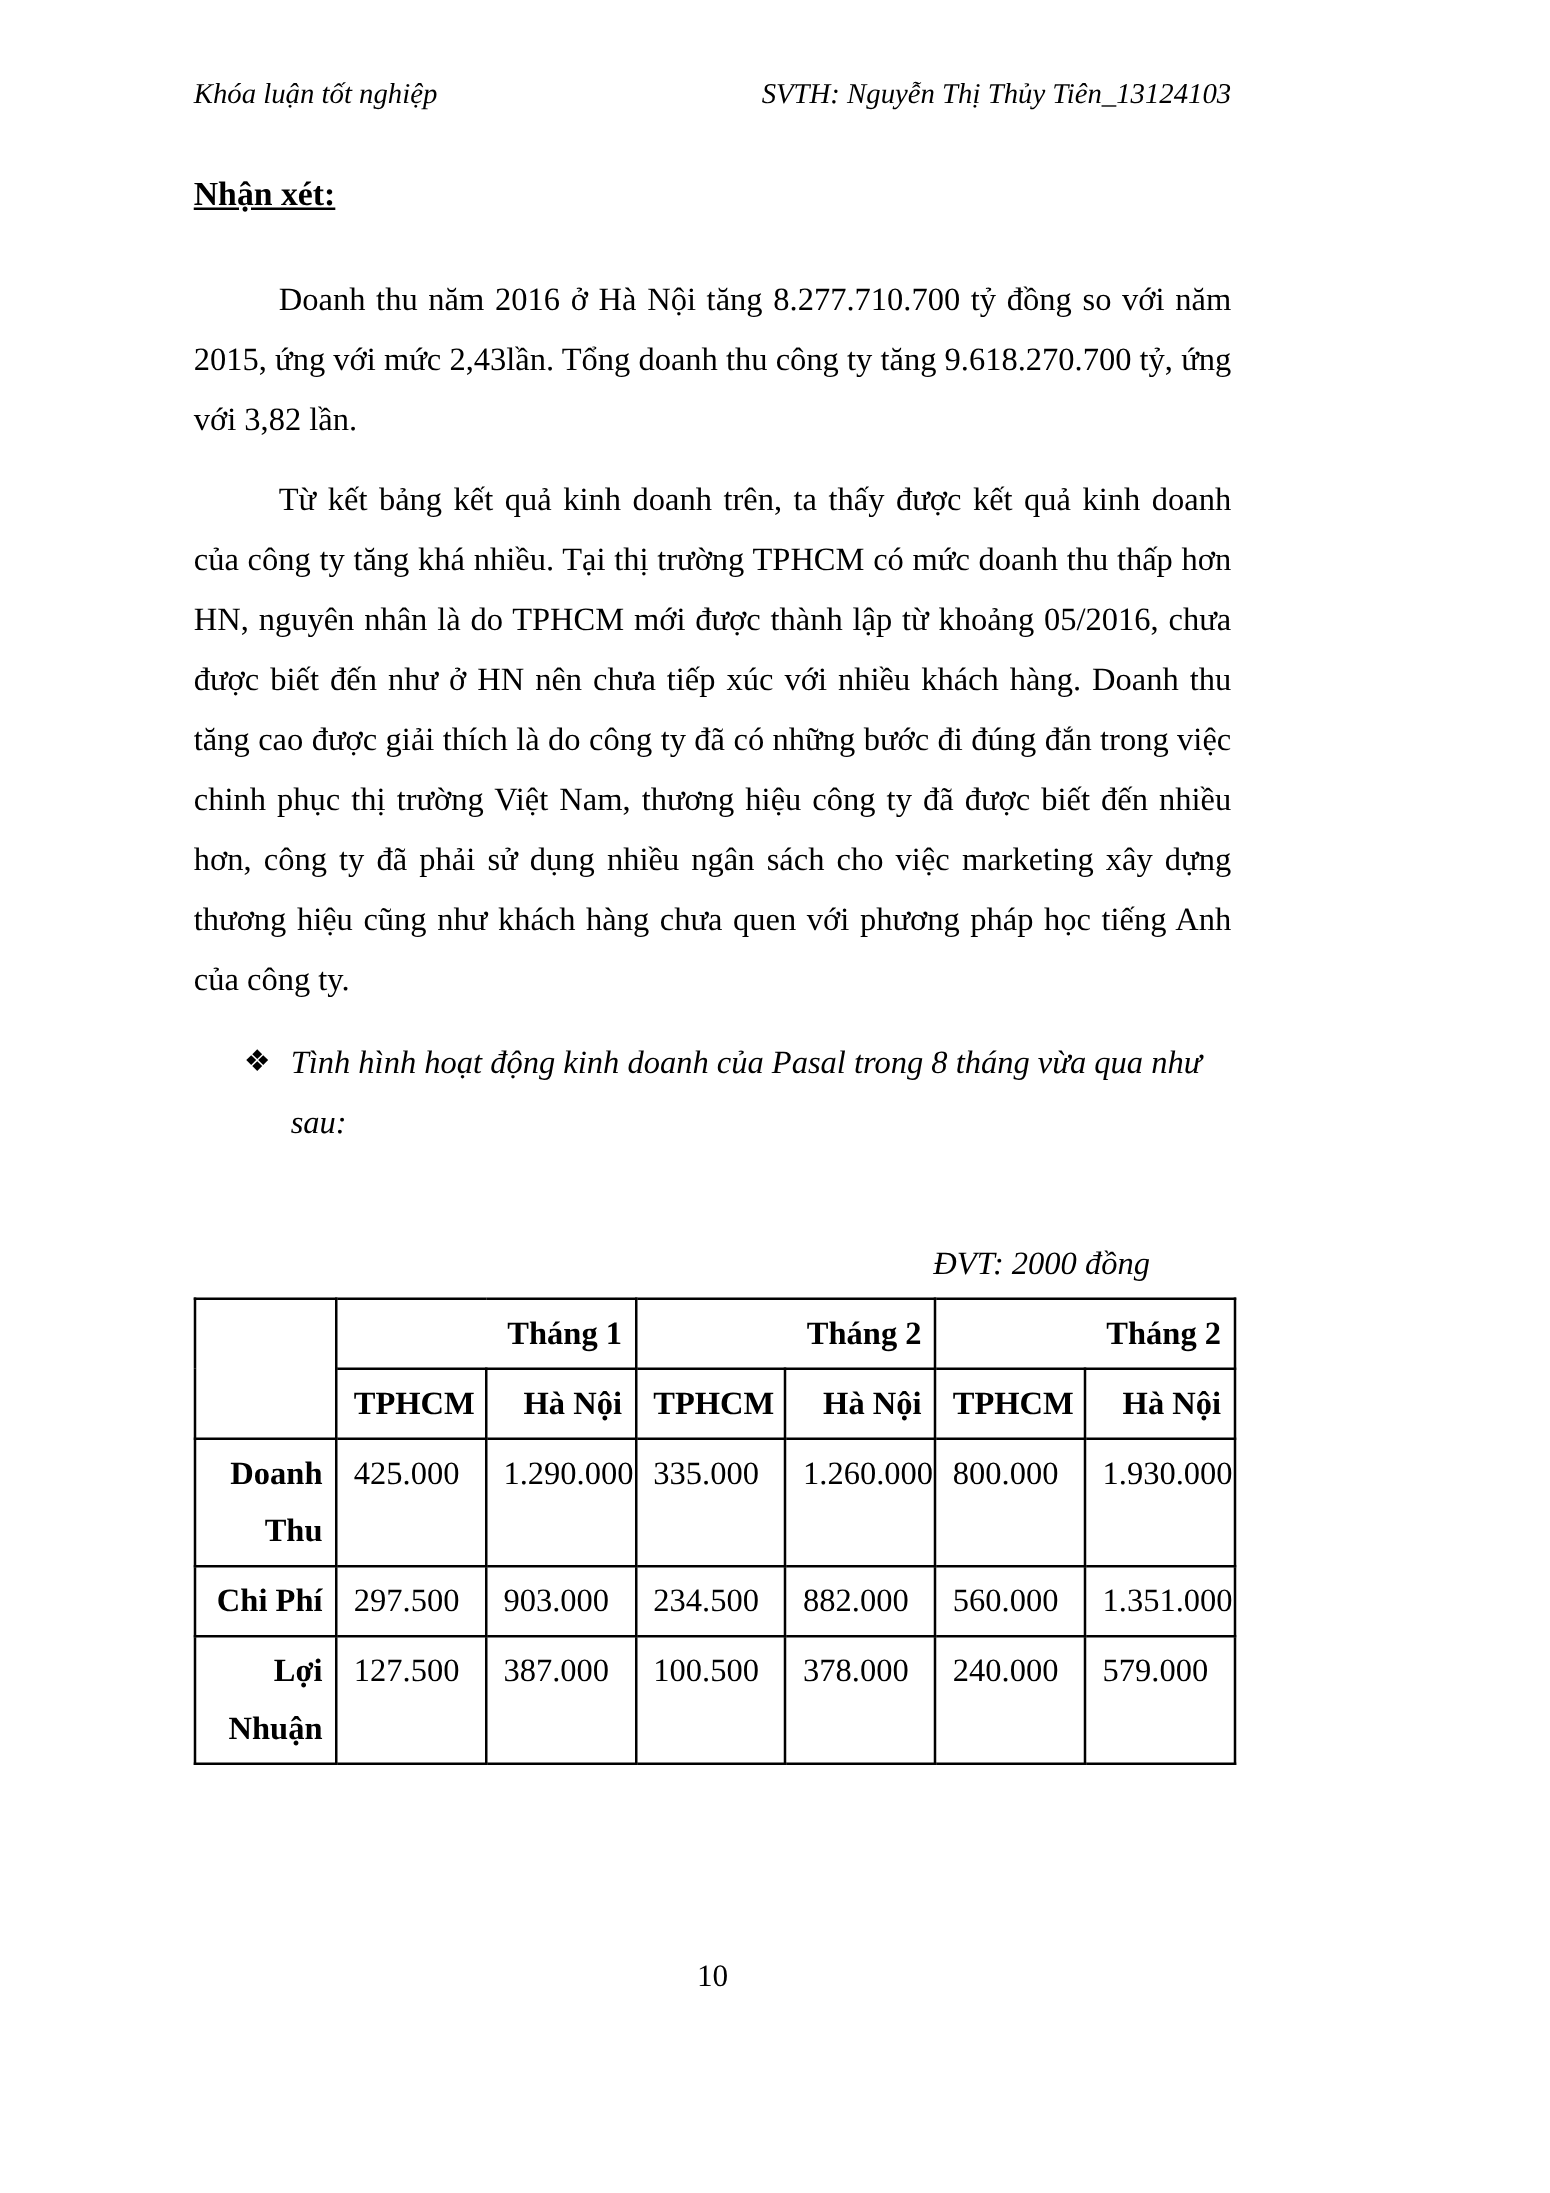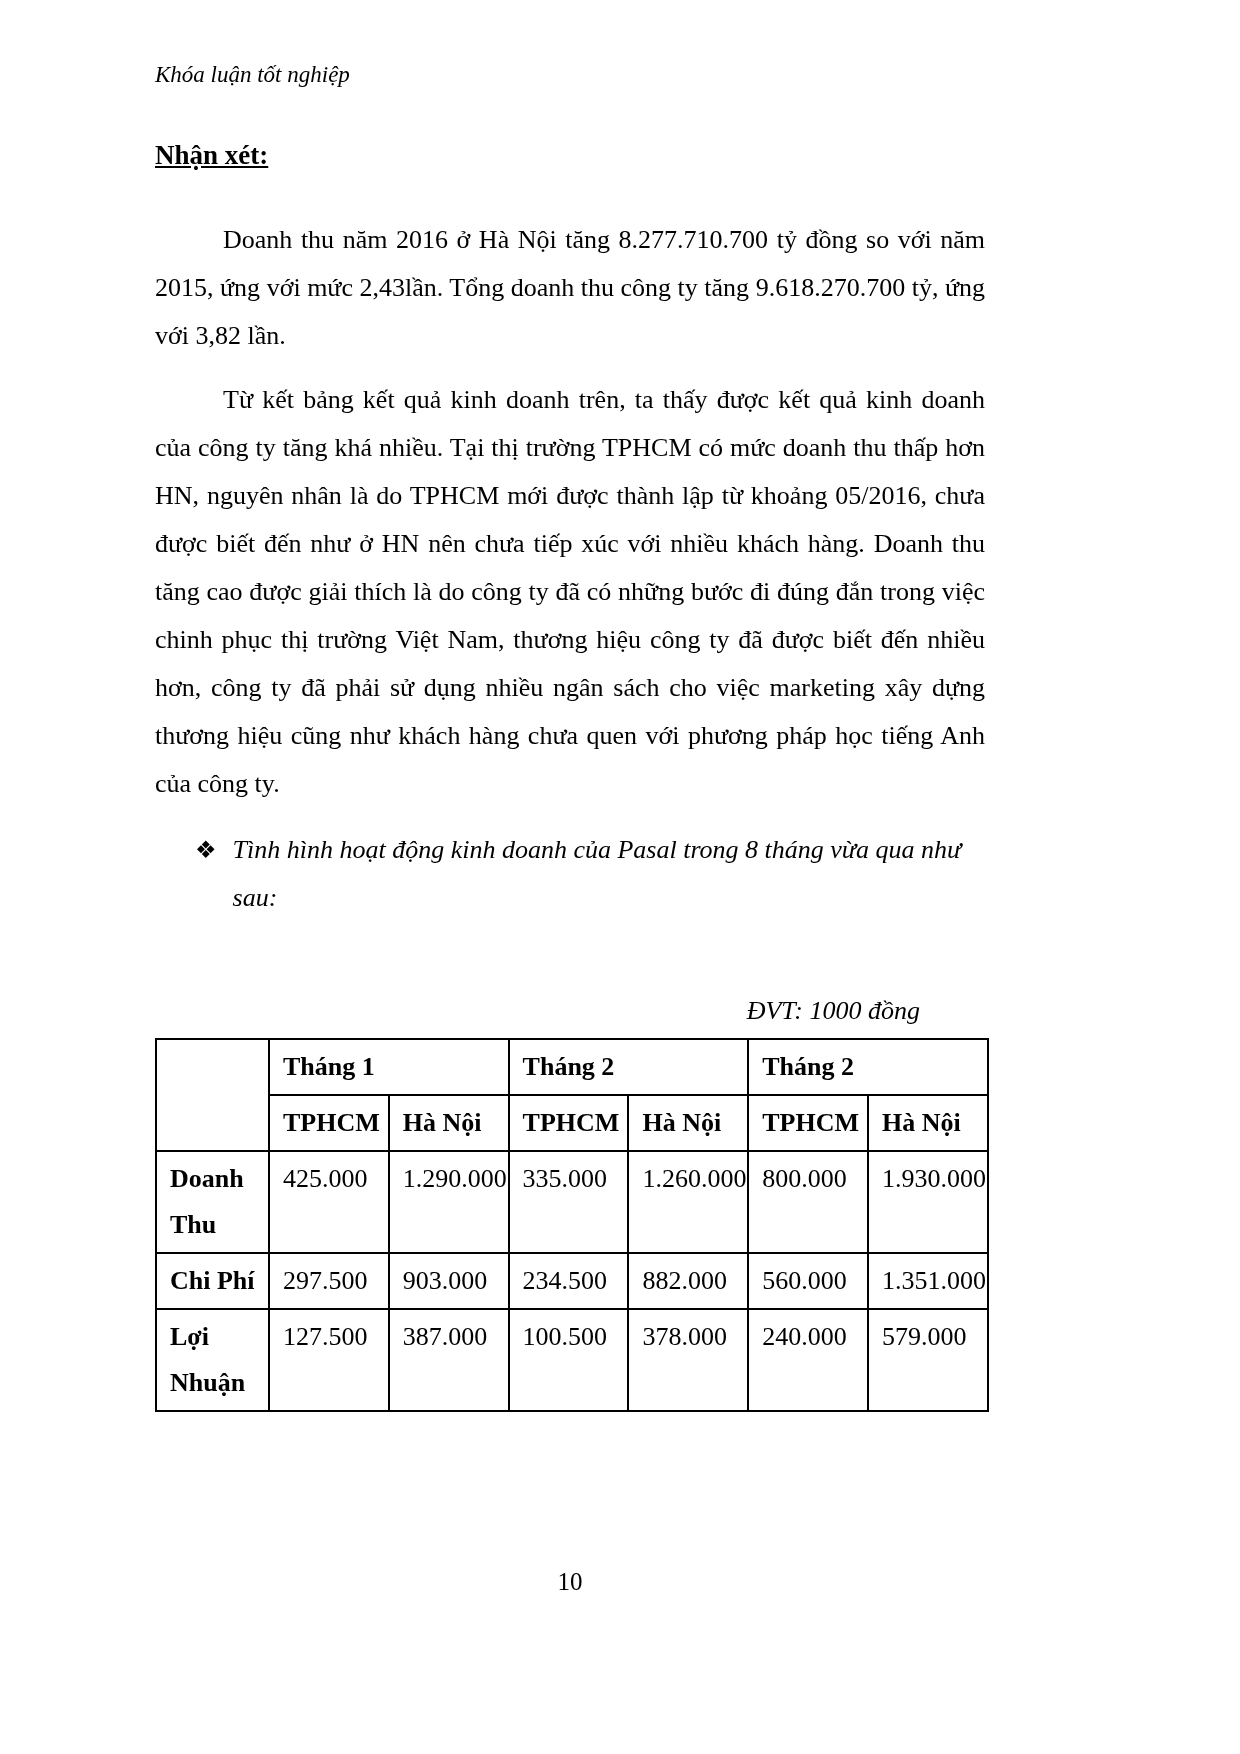"SVTH: Nguyễn Thị Thủy Tiên_13124103" span { html: none -> <span>SVTH: Nguyễn Thị Thủy Tiên_13124103</span> }
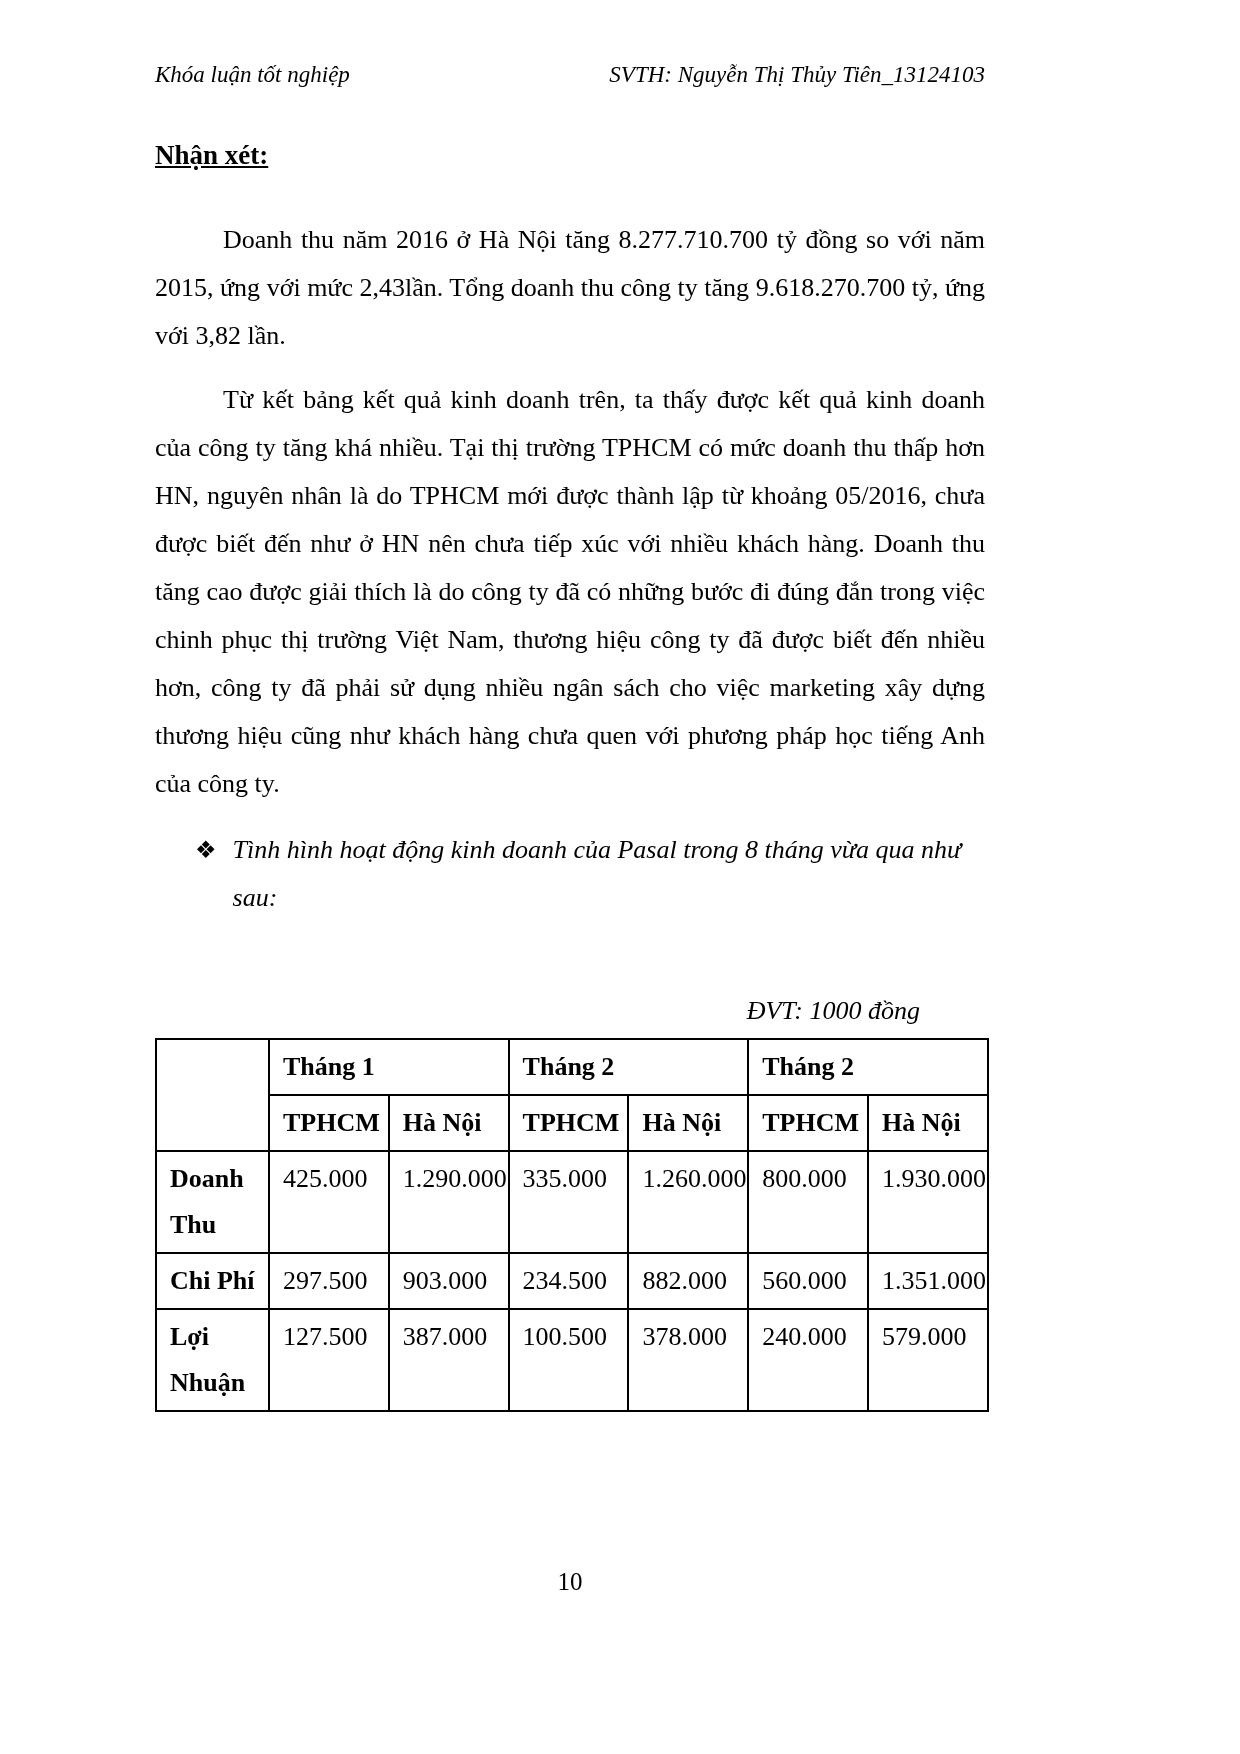"ĐVT: 1000 đồng" div.unit-note { text: 1000 -> 2000 }
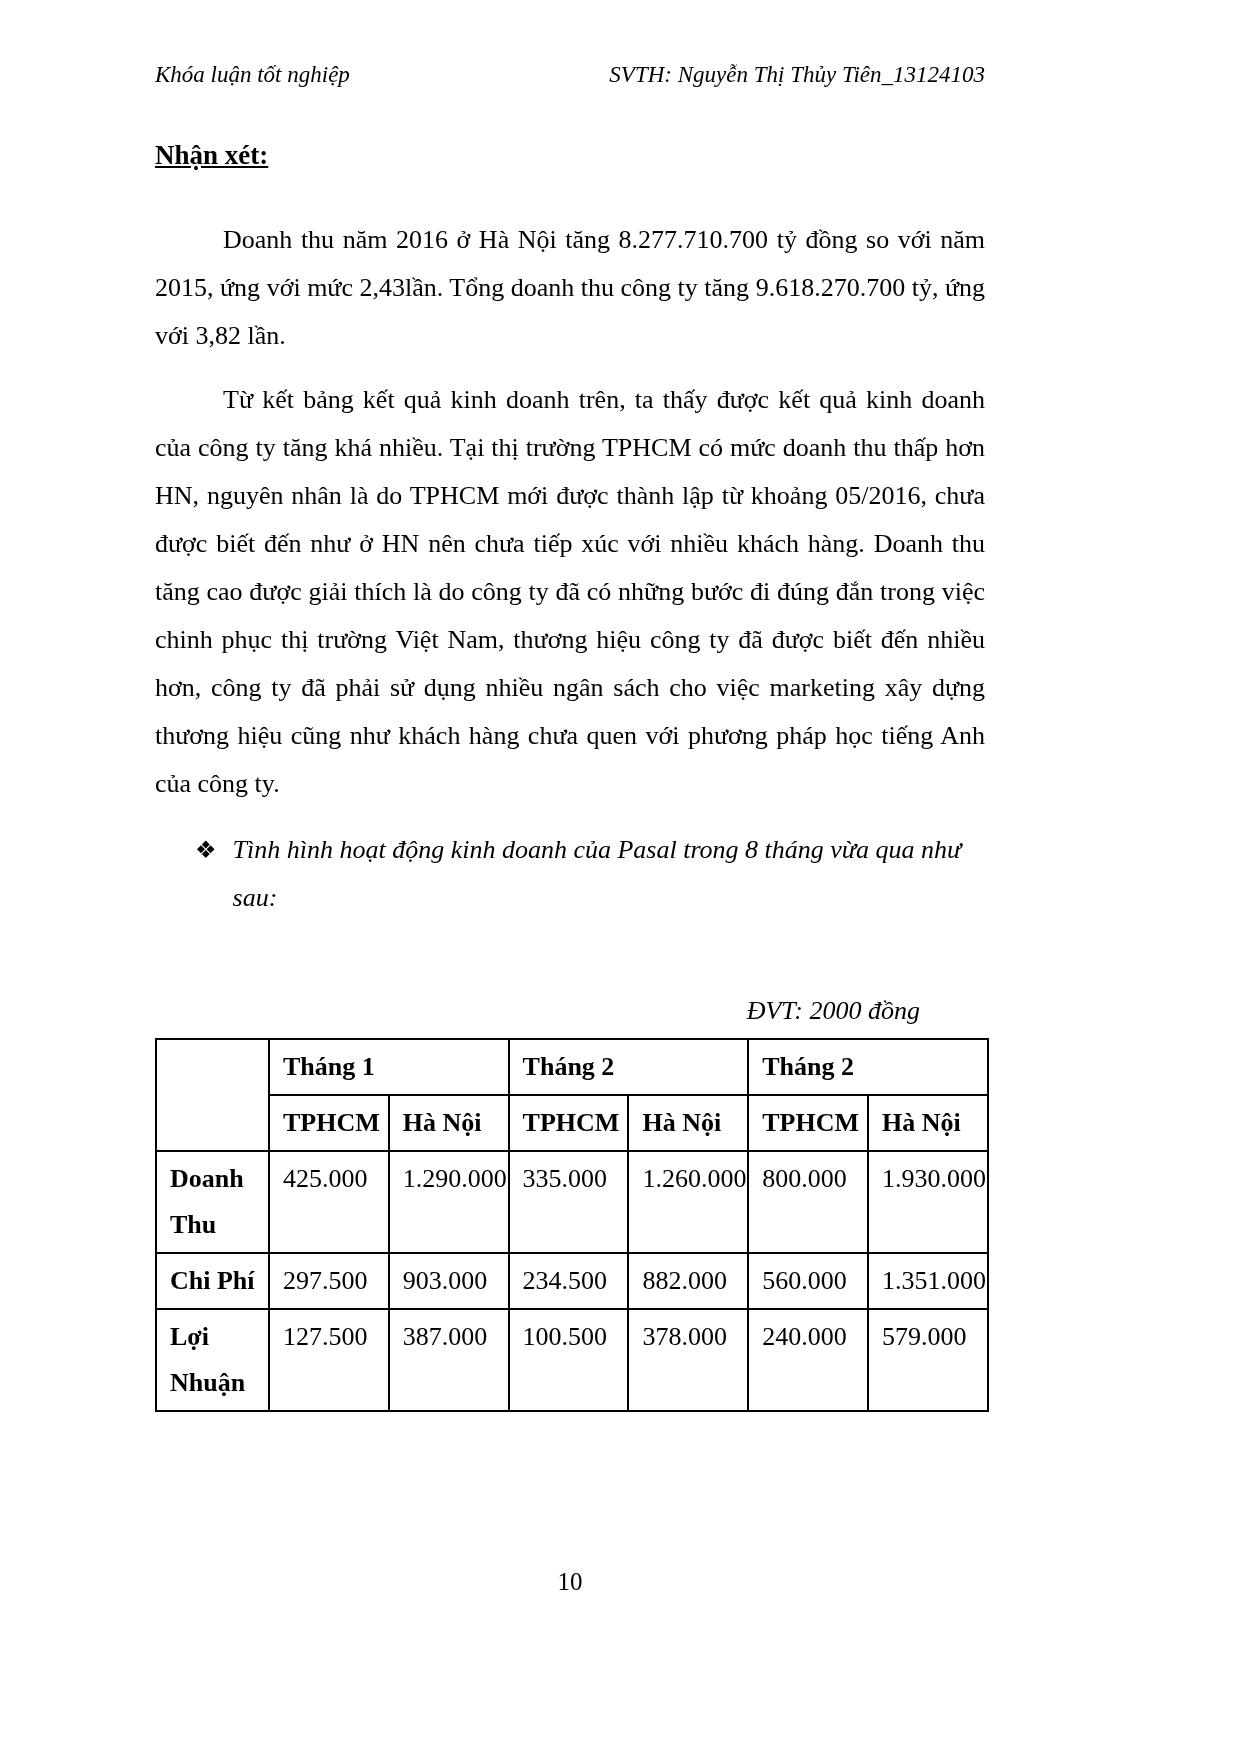"Tháng 1" table.results th { text-align: none -> right }
